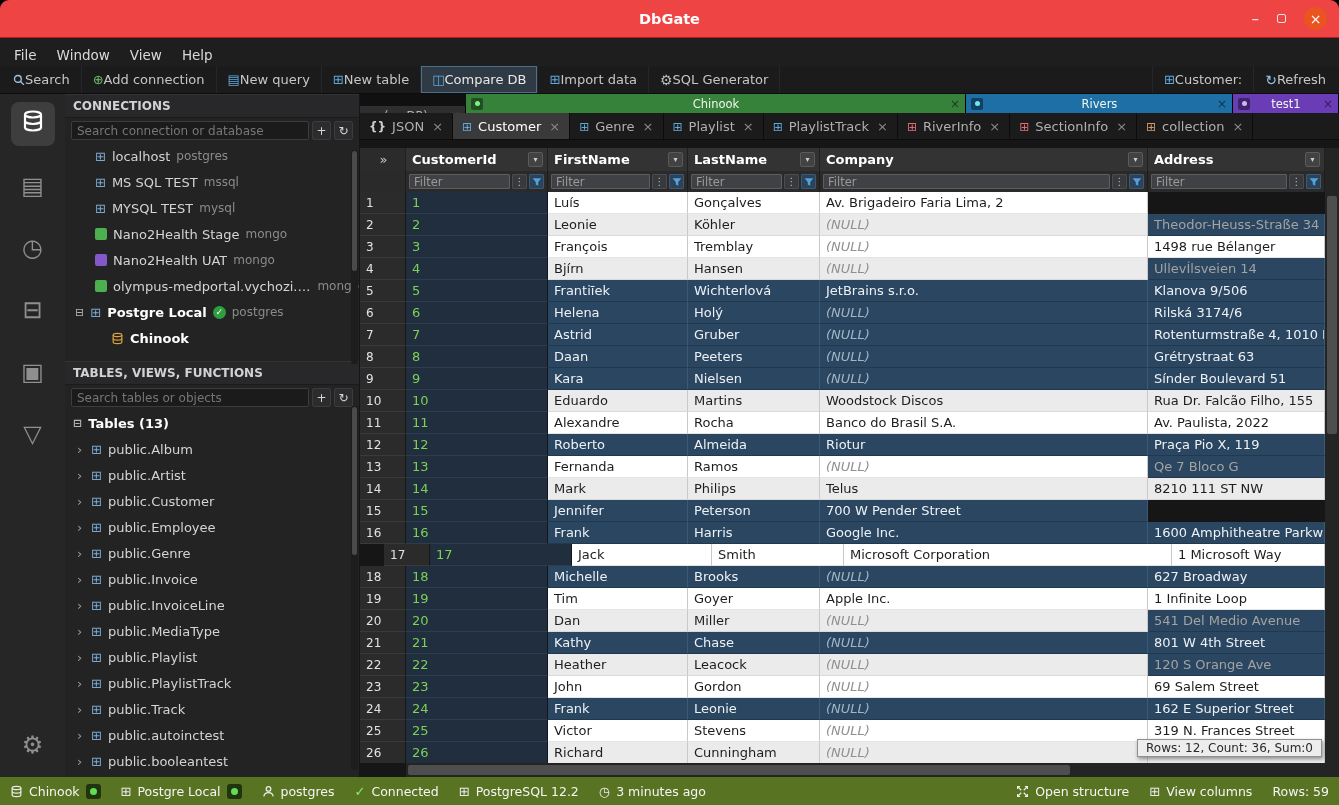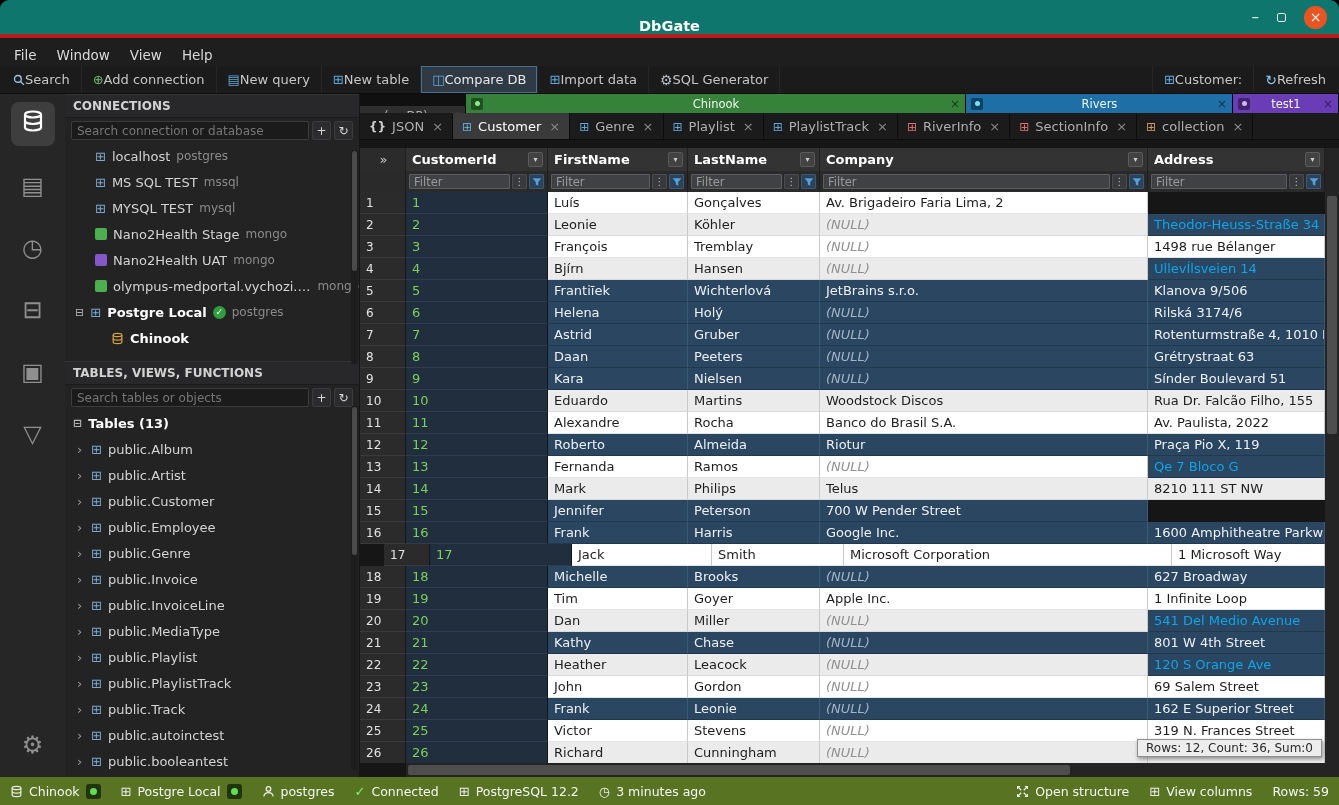"DbGate" .titlebar { align-items: flex-end -> center; background: #0f766e -> #ef4444; border-bottom: 4px solid #b91c1c -> 1px solid #b91c1c }
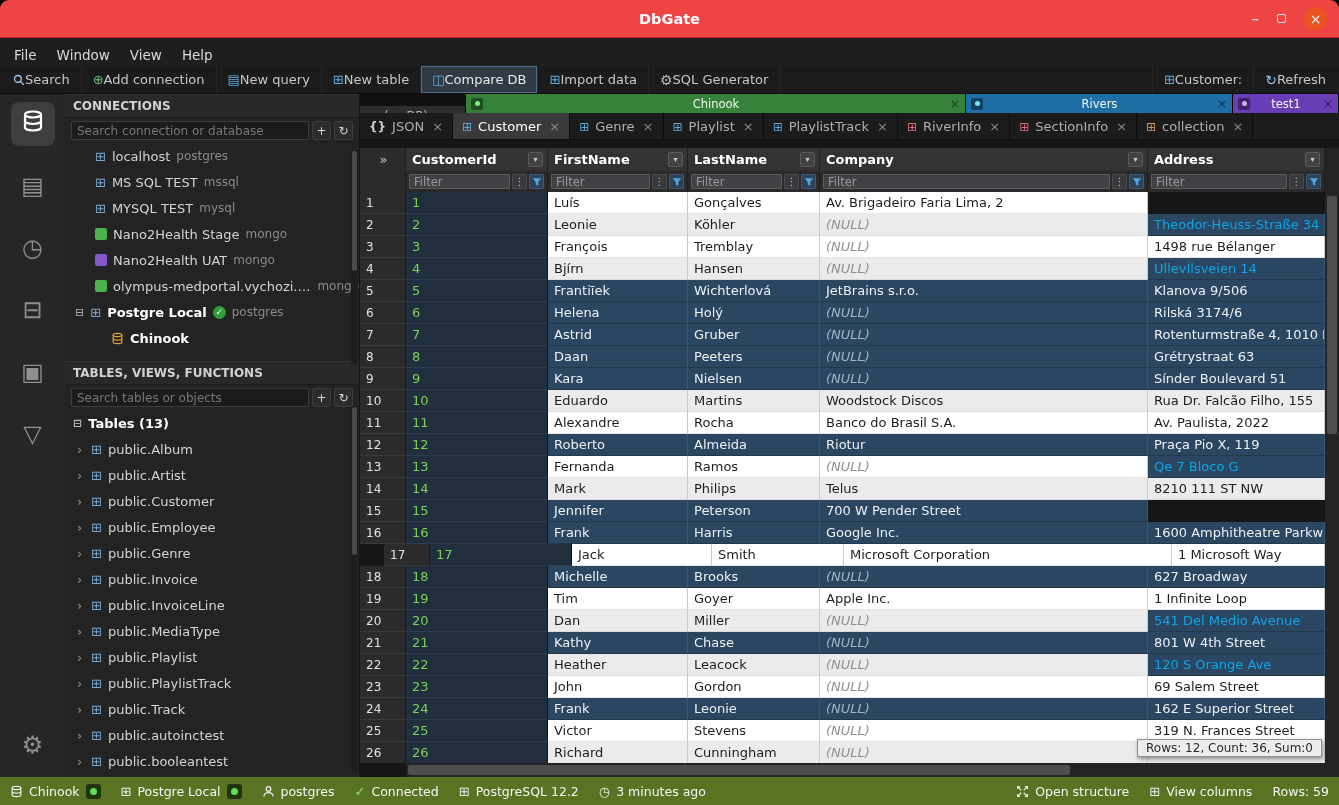"Theodor-Heuss-Straße 34" .grow .cell.asel { color: #0ea5e9 -> #a3a3a3 }
